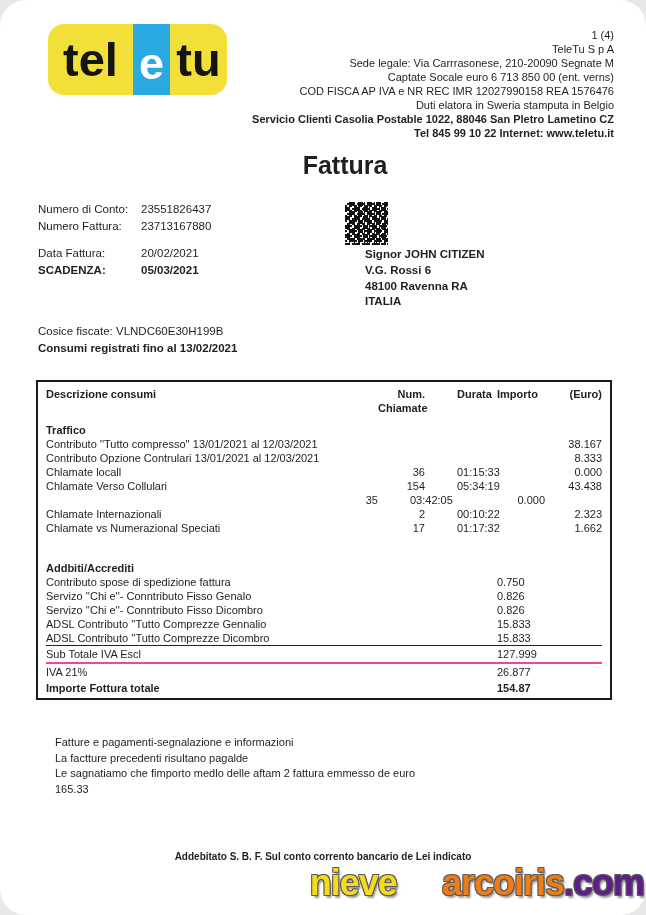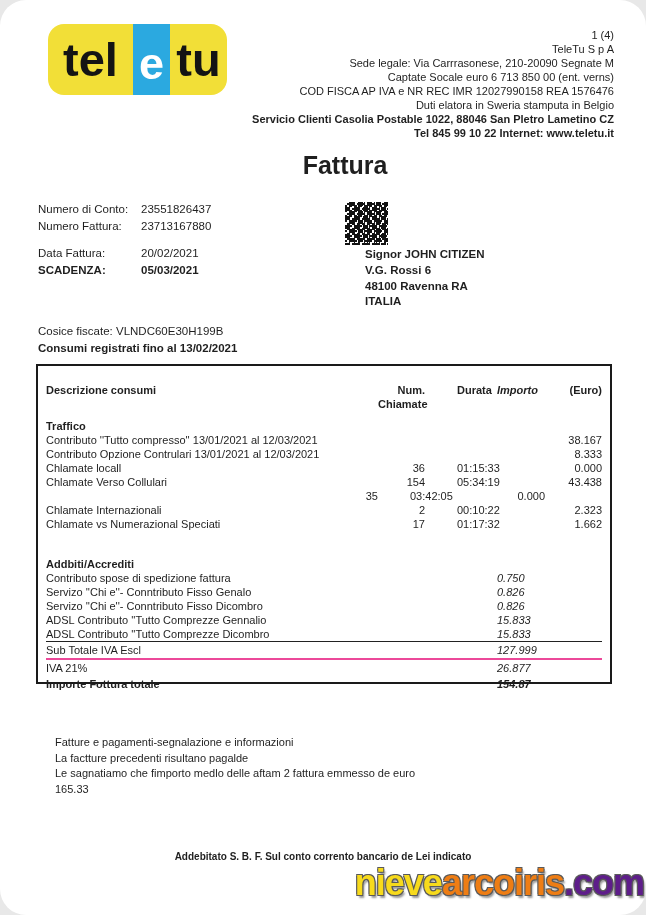"Descrizione consumi" .tbl { padding: 17px 8px 0 8px -> 5px 8px 0 8px; top: 364px -> 380px }
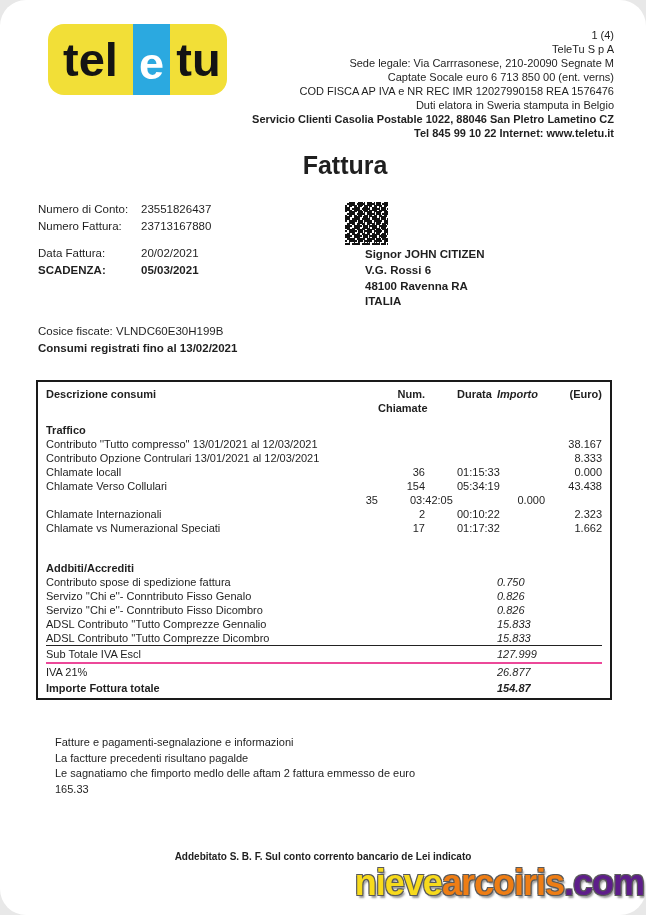"Importo" .c-imp { font-style: italic -> none }
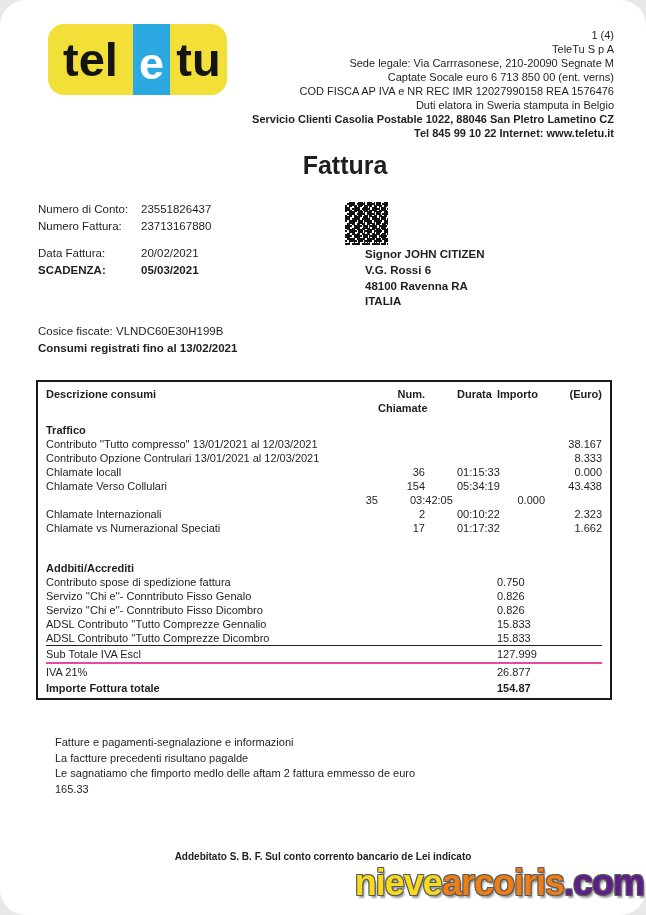"arcoiris" .wm2 { margin-left: none -> 45px }
